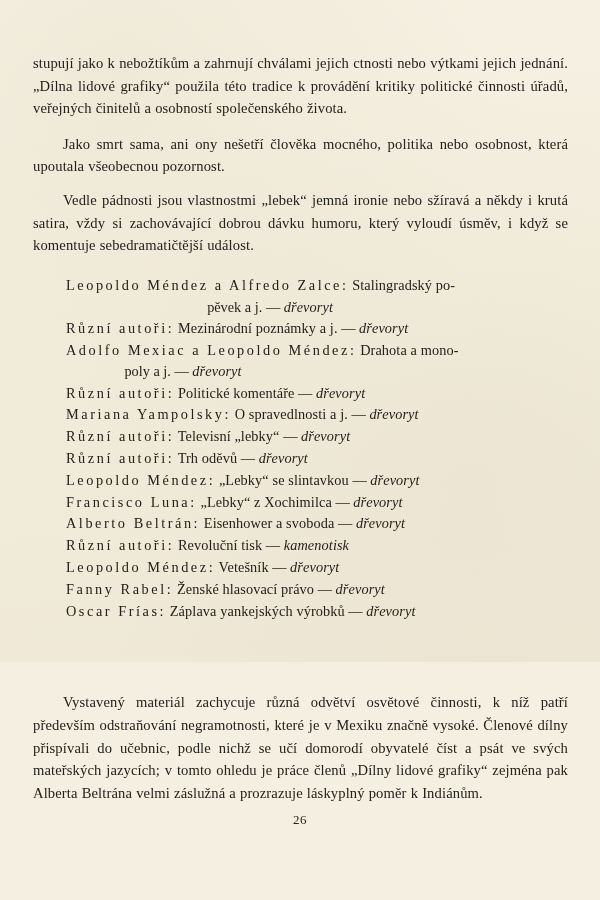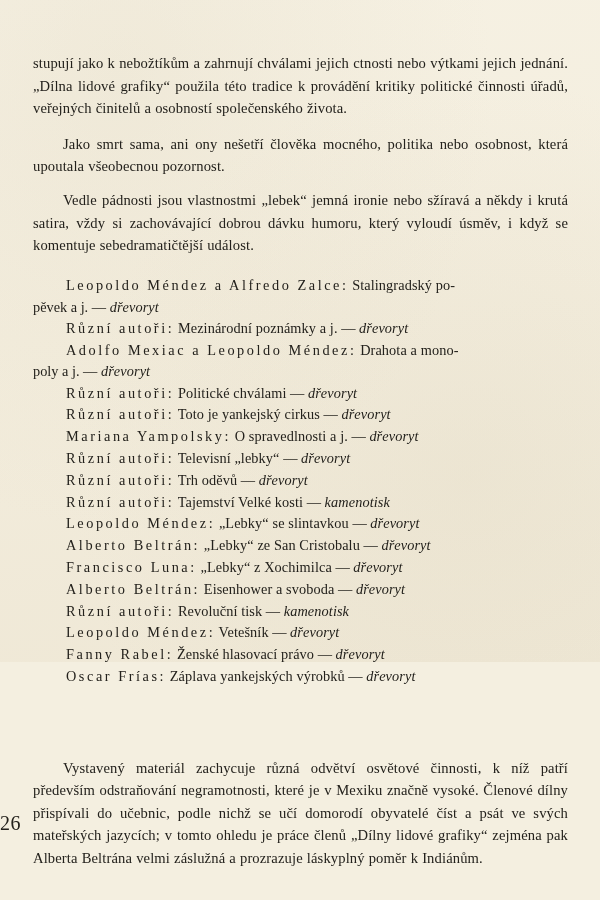"pěvek a j. — dřevoryt" div.contline { text-align: left -> right }
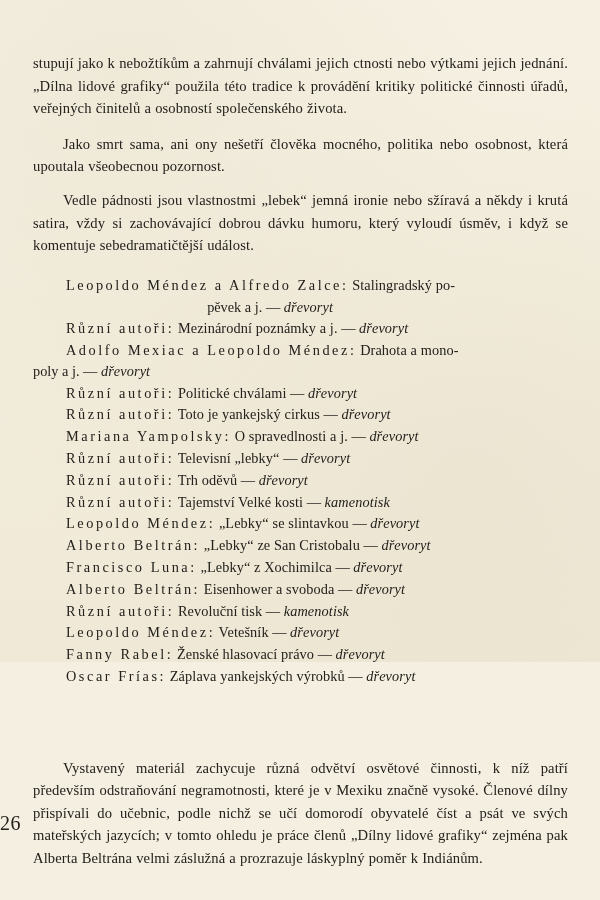"poly a j. — dřevoryt" div.contline { text-align: none -> center }
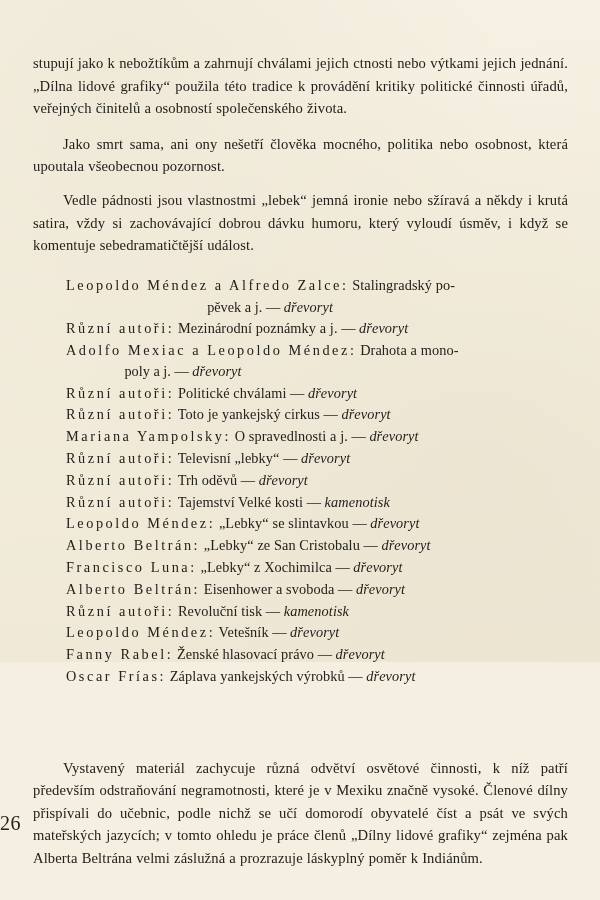"Politické chválami" span { text: chválami -> komentáře }
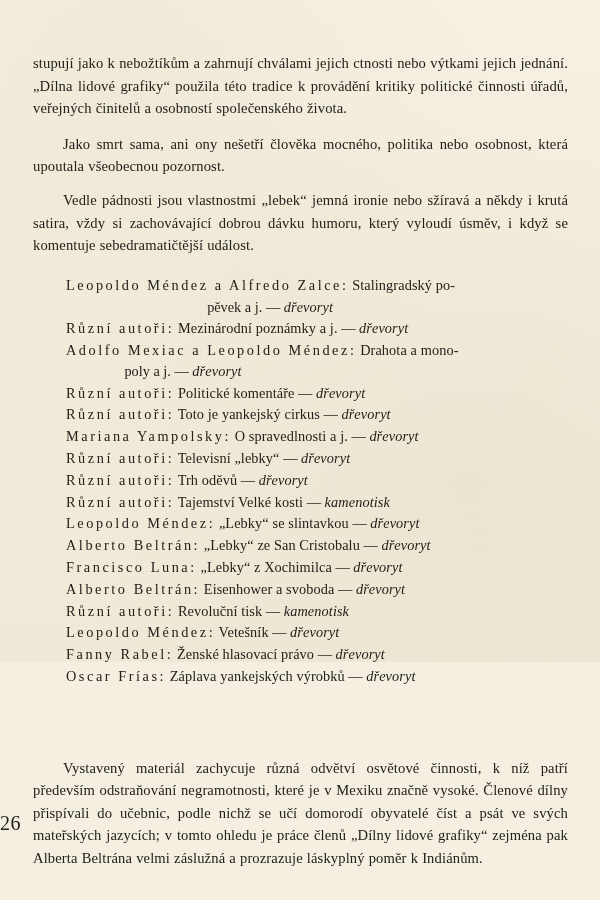"Různí autoři: Toto je yankejský" div.entry { html: <div><span>271</span><span>Různí autoři:</span> <span>Toto je yankejský cirkus</span><span> — </span><span>dřevoryt</span></div> -> none }
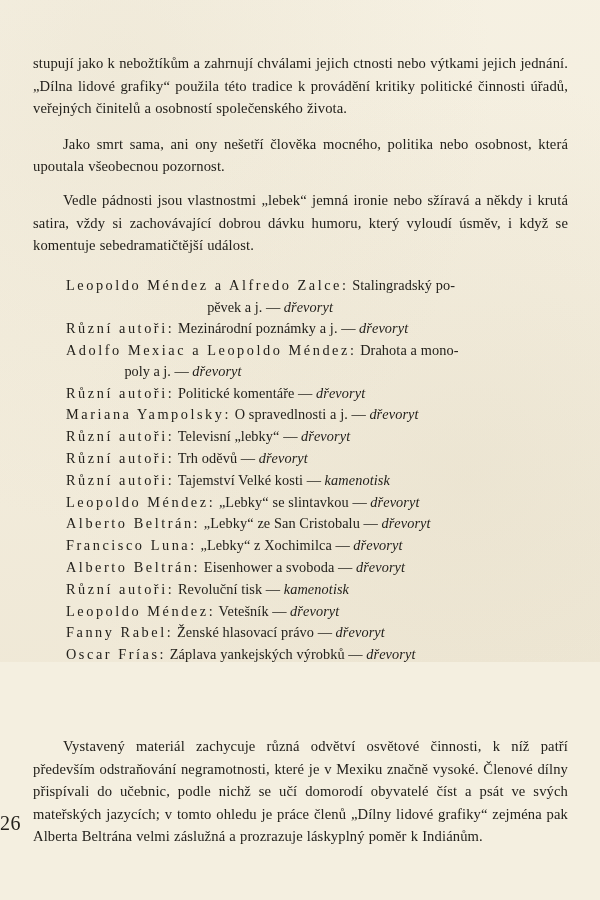"Různí autoři: Tajemství Velké kosti" div.entry { html: <div><span>275</span><span>Různí autoři:</span> <span>Tajemství Velké kosti</span><span> — </span><span>kamenotisk</span></div> -> none }
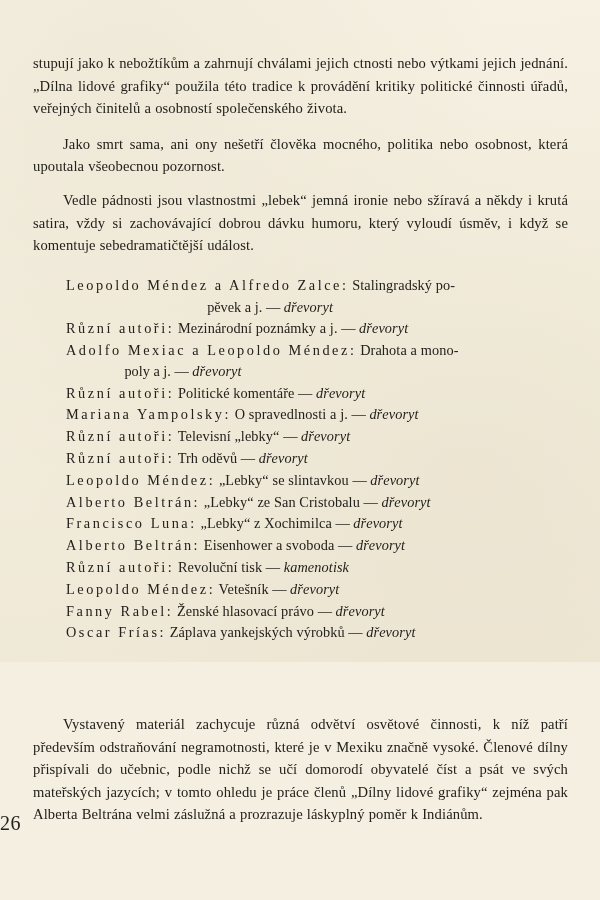"Alberto Beltrán: „Lebky“ ze San" div.entry { html: <div><span>277</span><span>Alberto Beltrán:</span> <span>„Lebky“ ze San Cristobalu</span><span> — </span><span>dřevoryt</span></div> -> none }
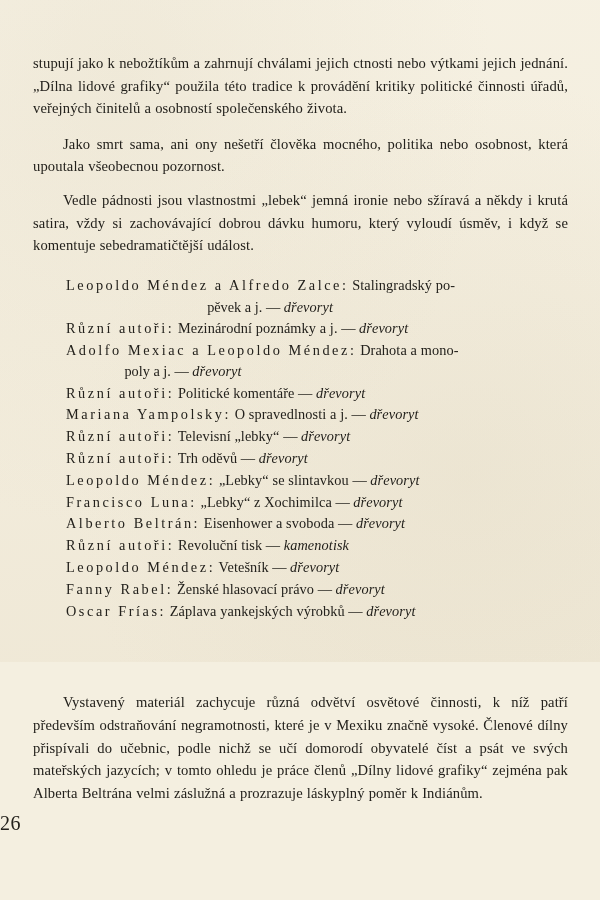"26" .pagenum { font-size: 20px -> 13px; text-align: none -> center }
